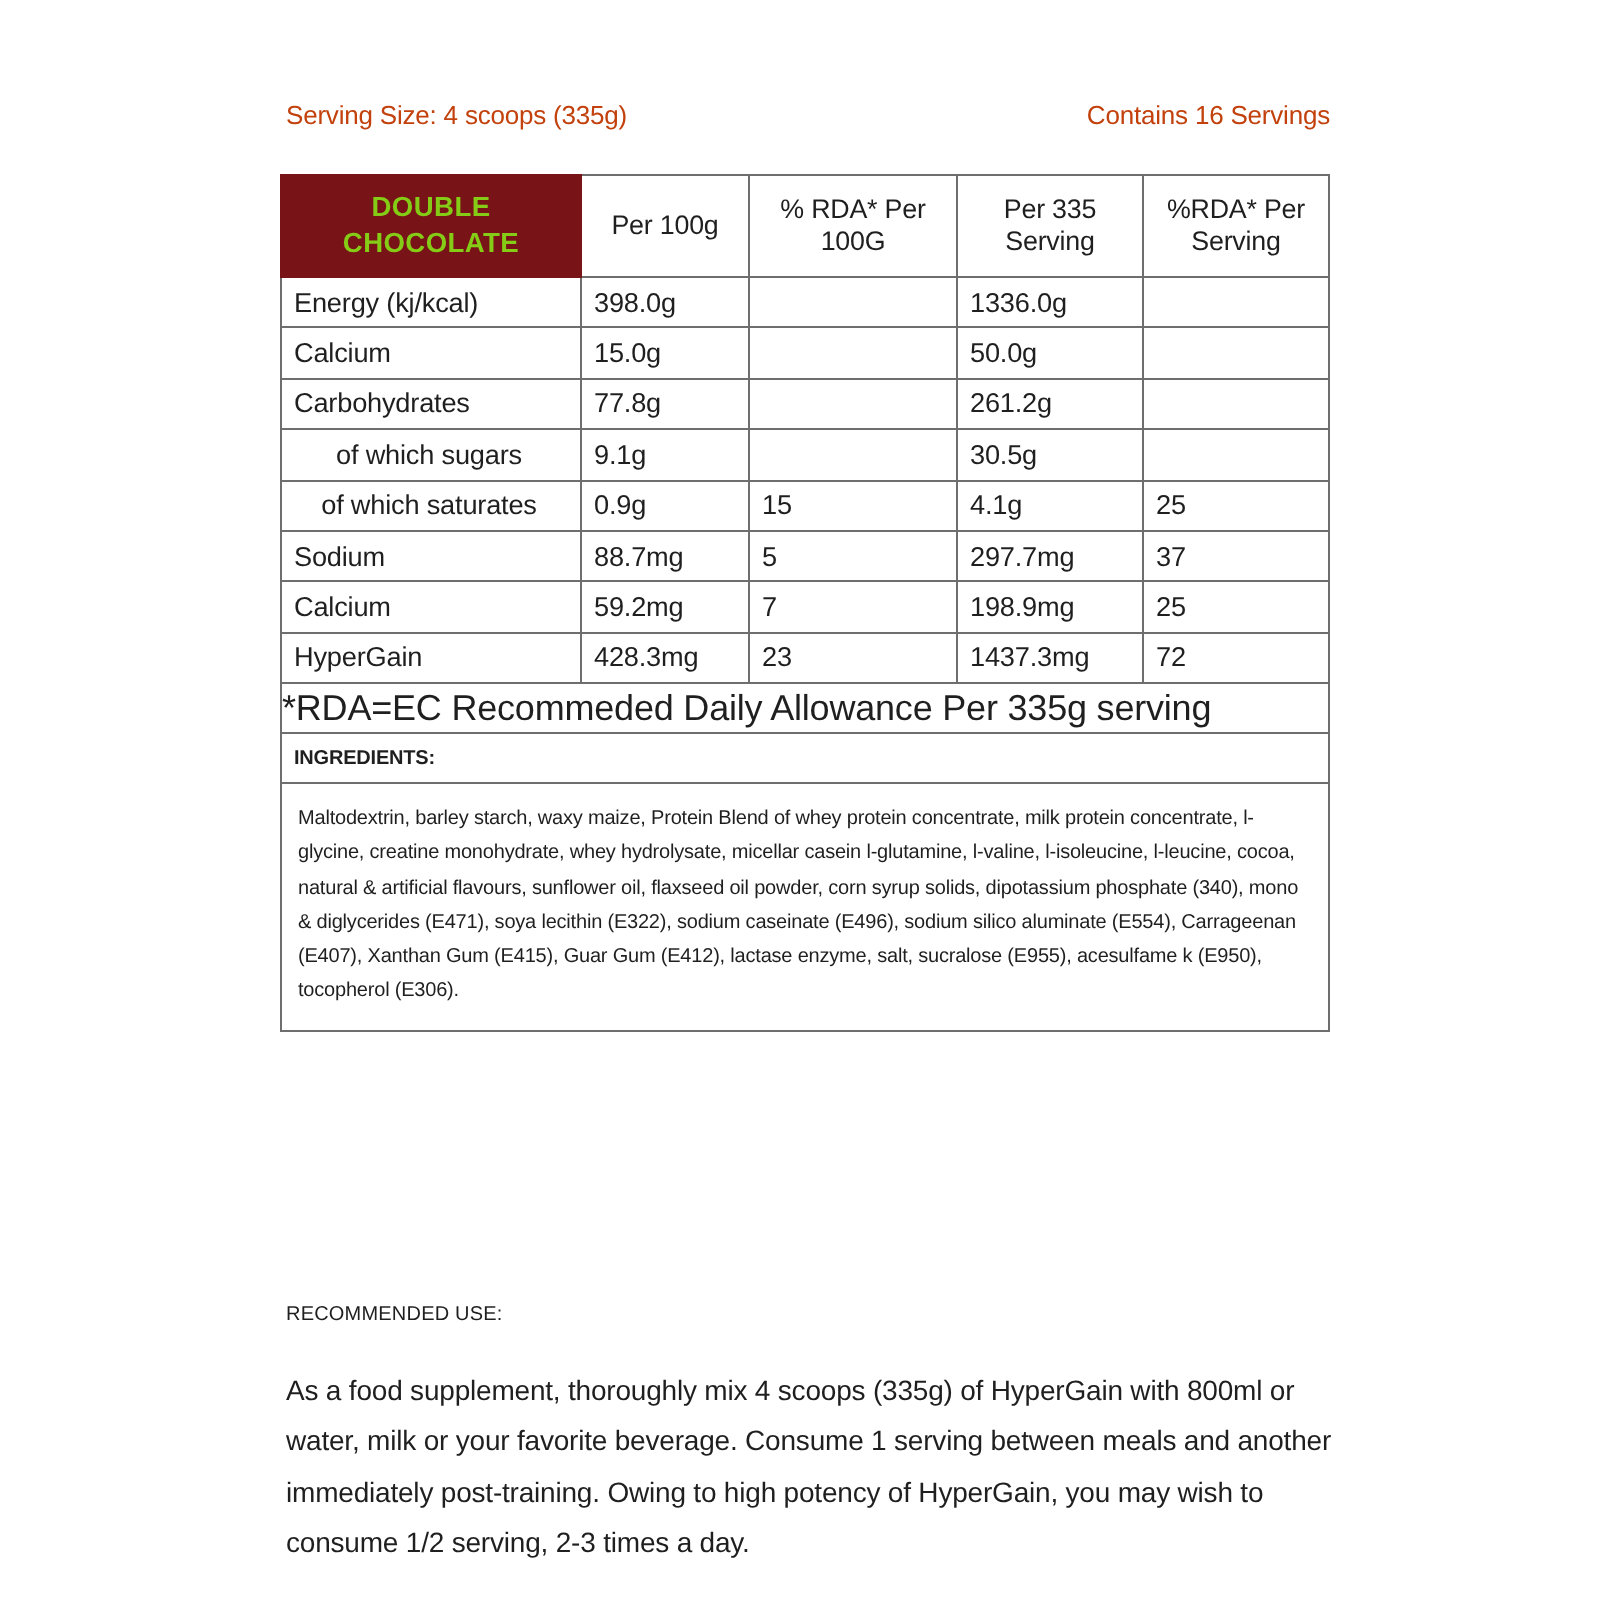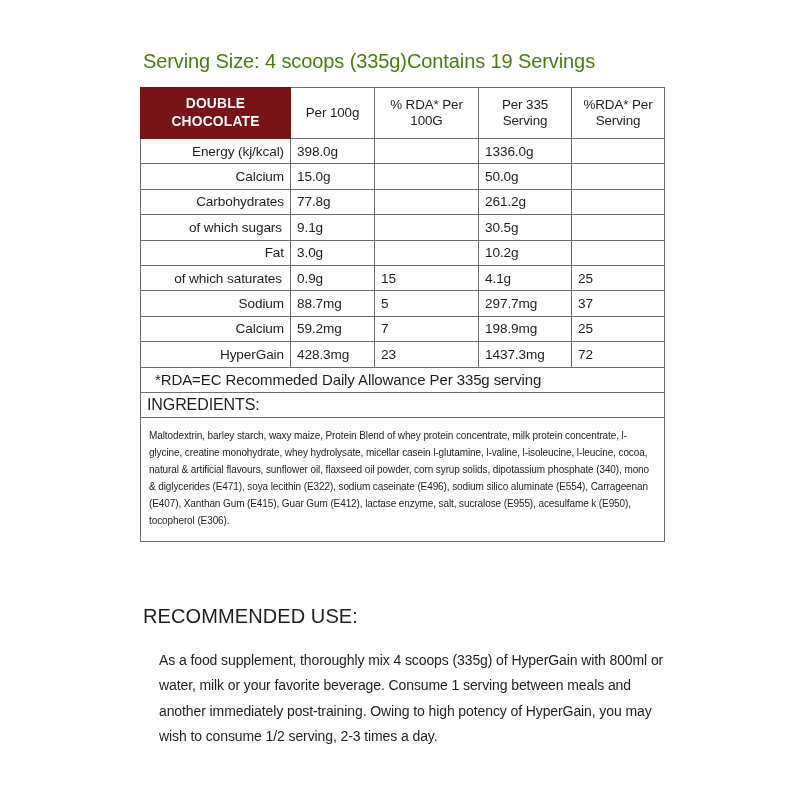"Serving Size: 4 scoops (335g)" .serving-line { color: #4d7c0f -> #c2410c; font-size: 20px -> 13px; justify-content: flex-start -> space-between }
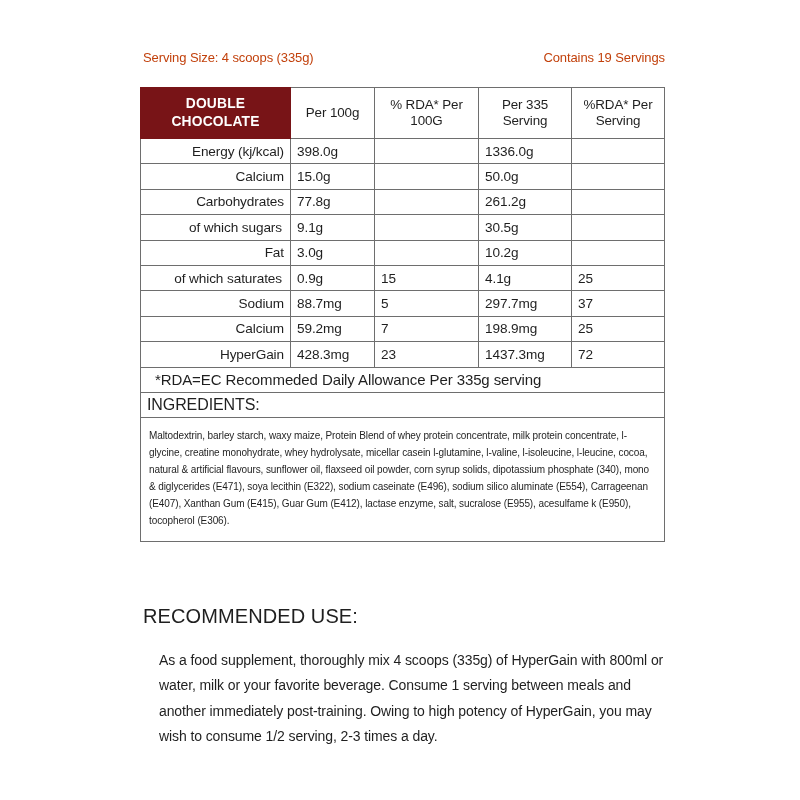"Contains 19 Servings" span.right { text: 19 -> 16 }
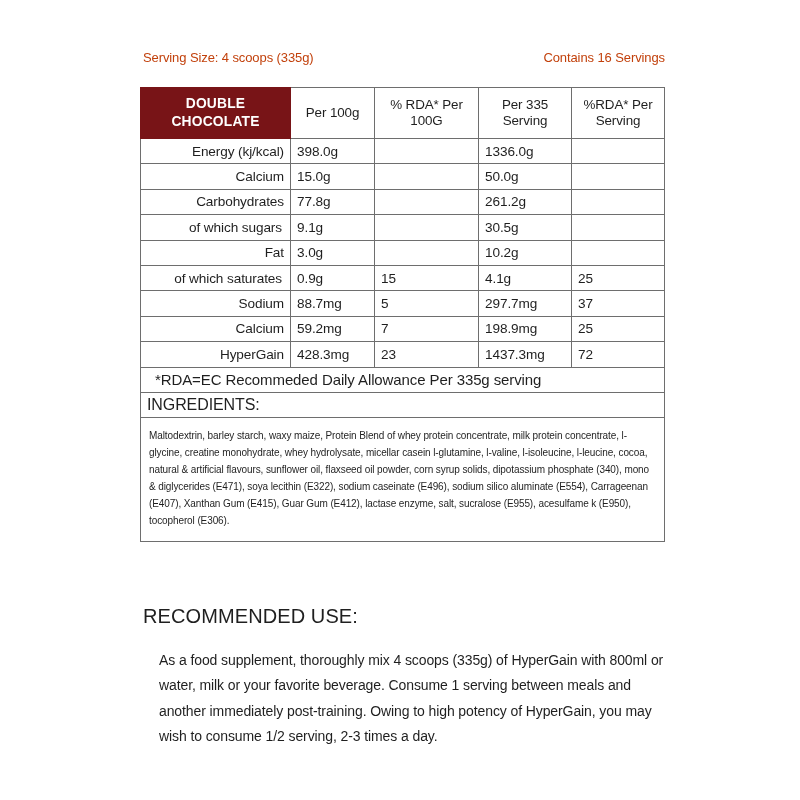"DOUBLE" .hdr .brand-cell { color: #ffffff -> #84cc16 }
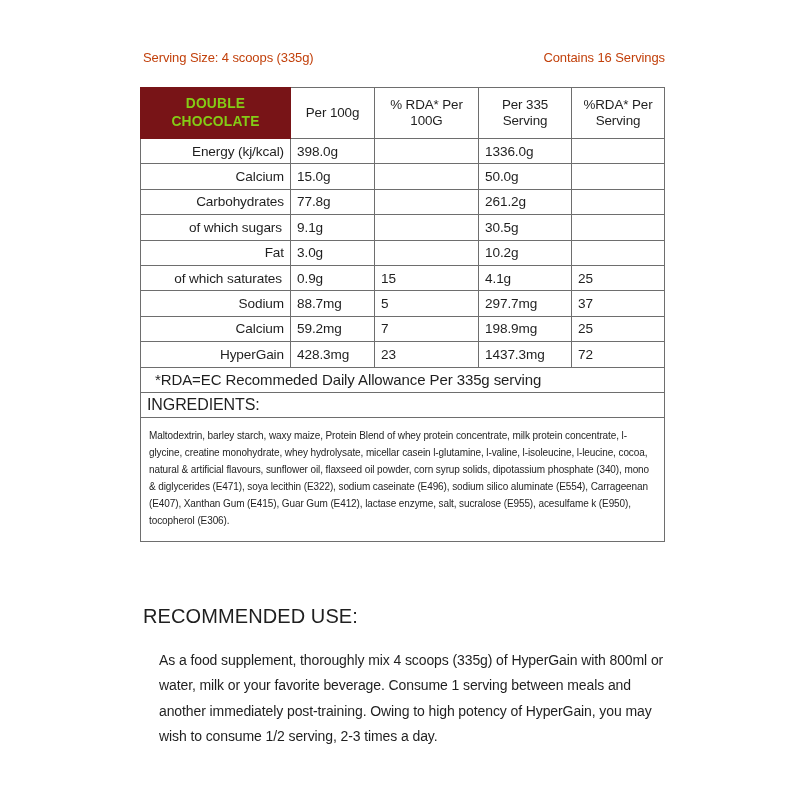"Energy (kj/kcal)" td.nm { text-align: right -> left }
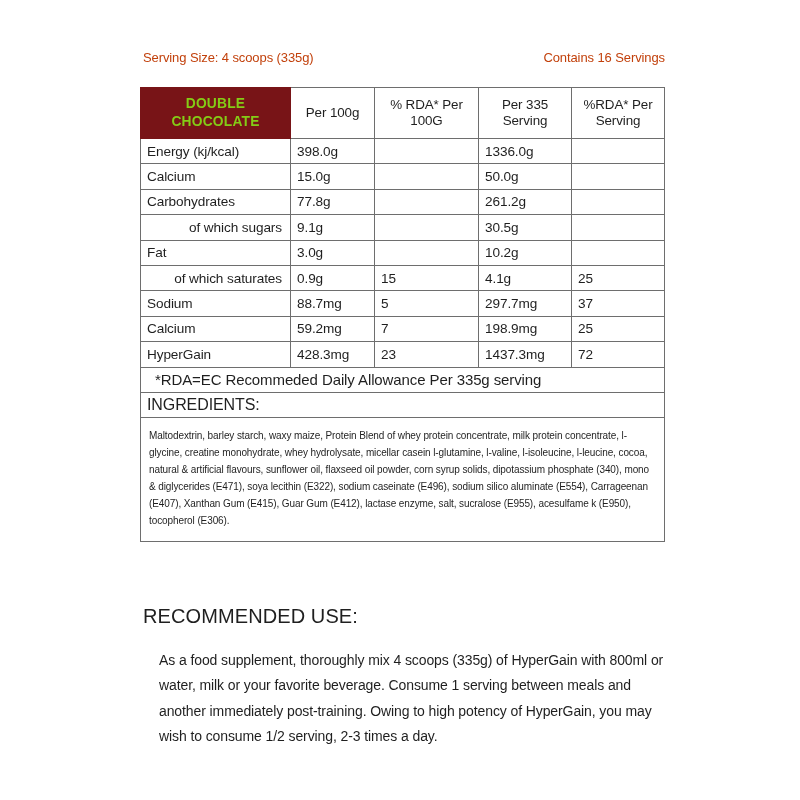"of which sugars" td.nm.indent { text-align: right -> center }
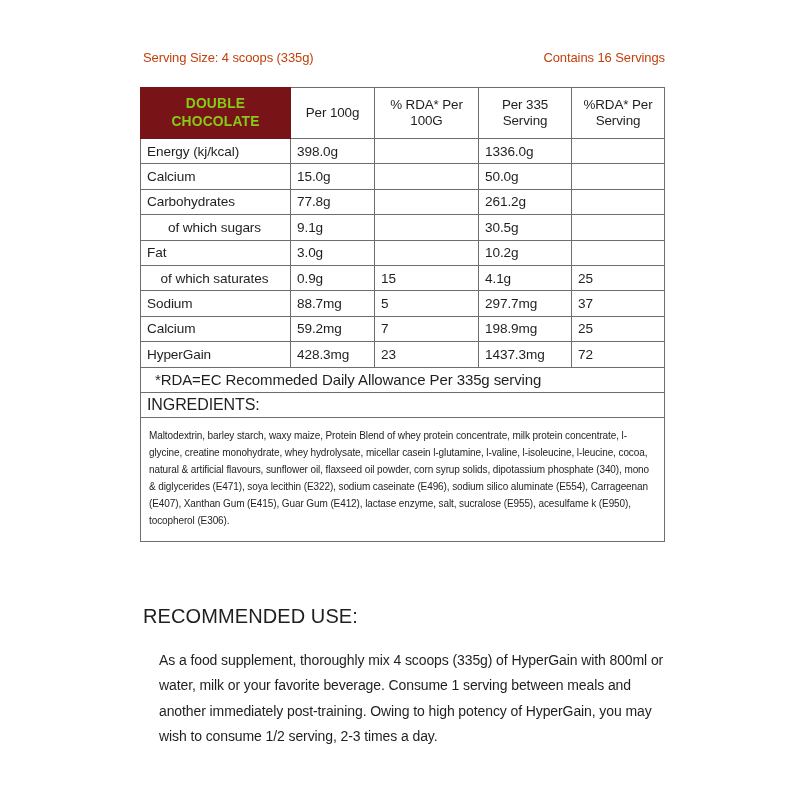"Fat" tr.data-row { html: <tr> <td>Fat</td> <td>3.0g</td> <td></td> <td>10.2g</td> <td></td> </tr> -> none }
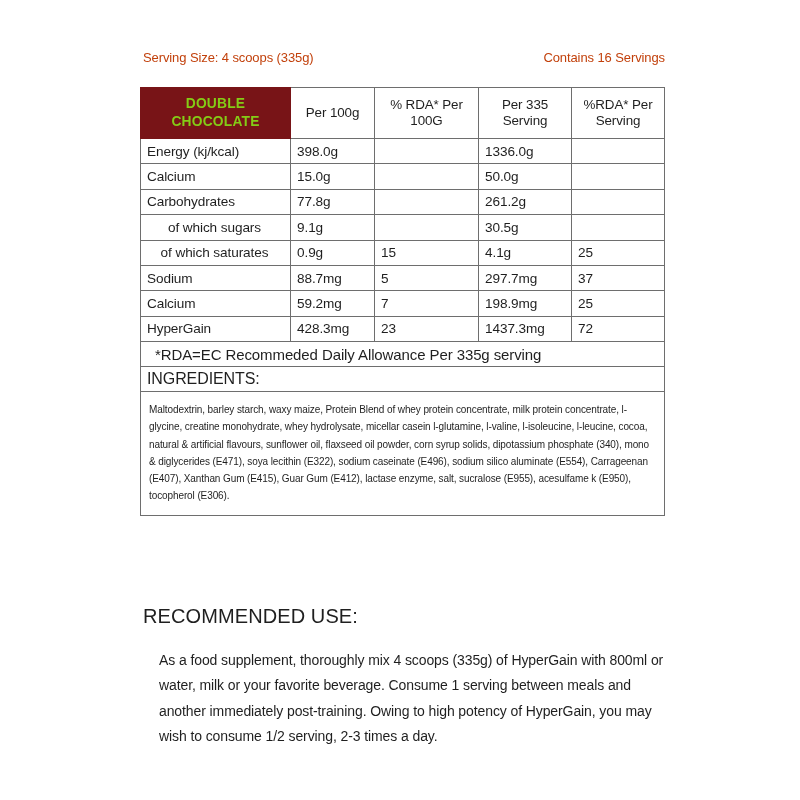"*RDA=EC Recommeded Daily Allowance Per" td.footnote { font-size: 15px -> 18px; padding-left: 14px -> 0 }
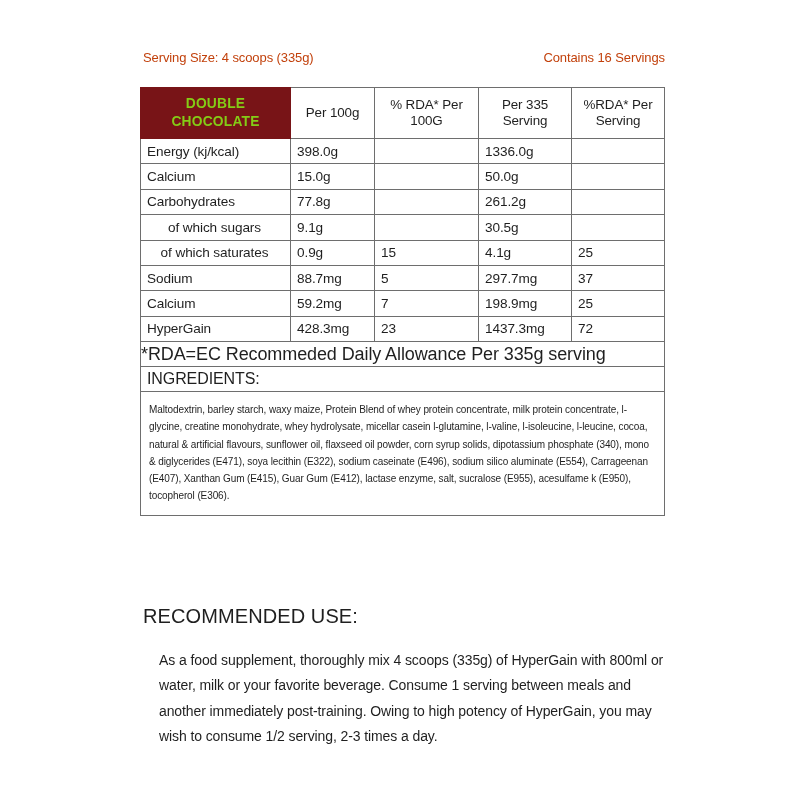"INGREDIENTS:" td.ingredients-title { font-size: 16px -> 10px; font-weight: normal -> bold }
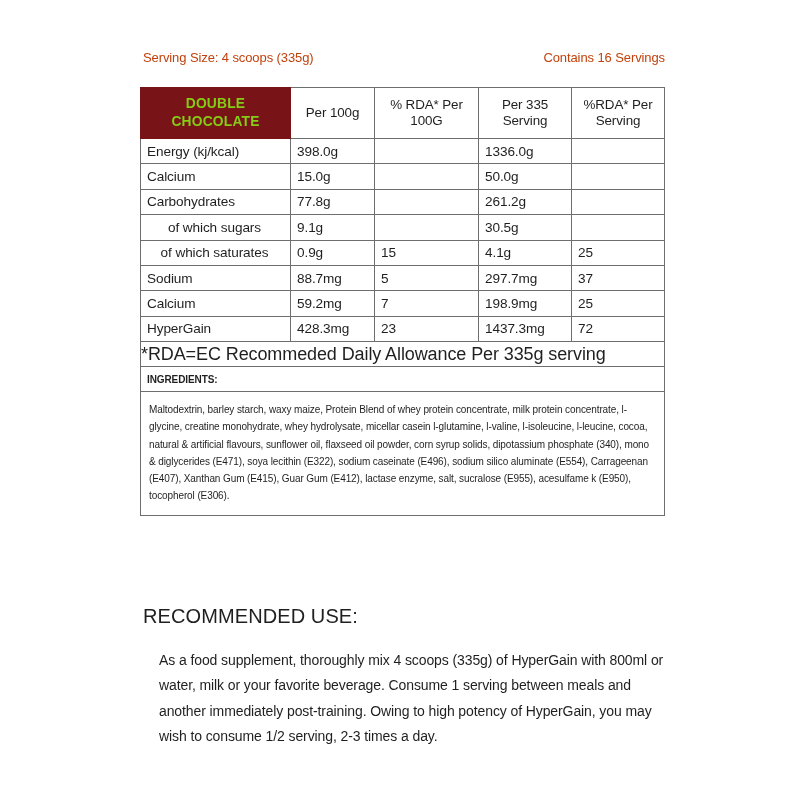"RECOMMENDED USE:" .rec-use-title { font-size: 20px -> 10px; margin-top: none -> 47px }
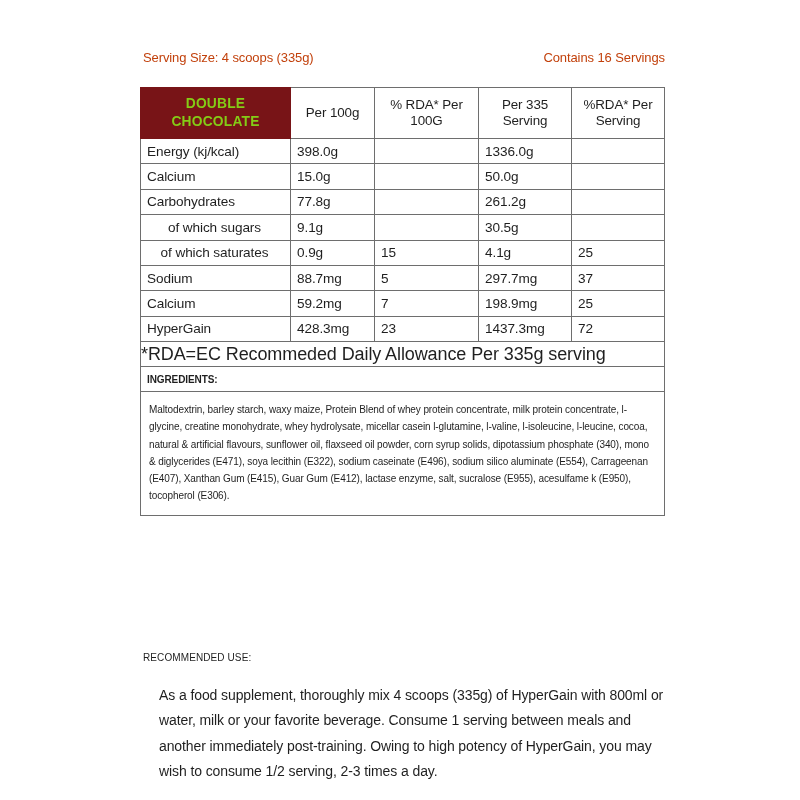"As a food supplement, thoroughly" .rec-use-body { margin-left: 16px -> none }
